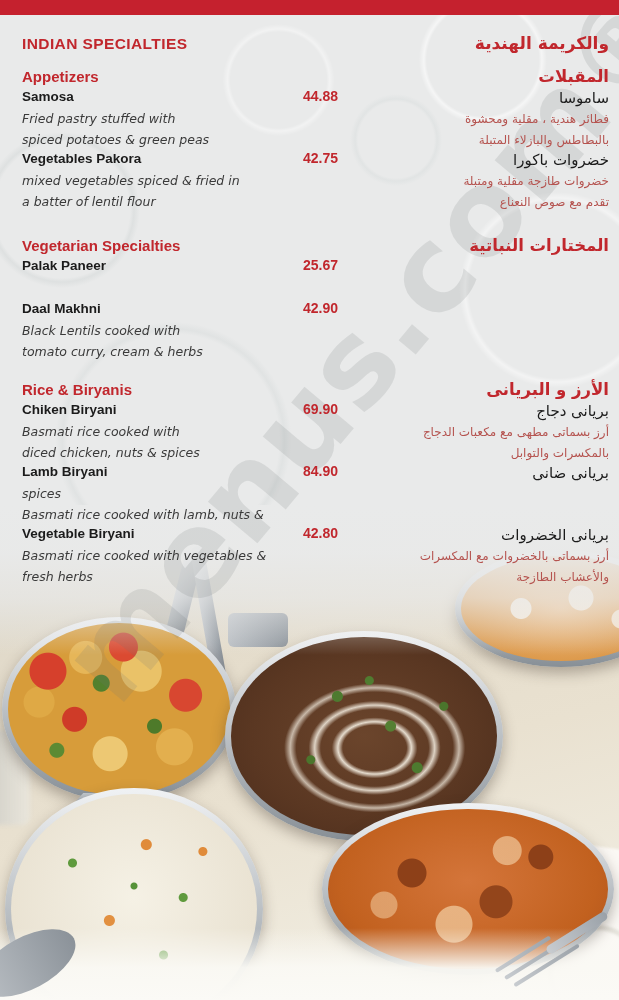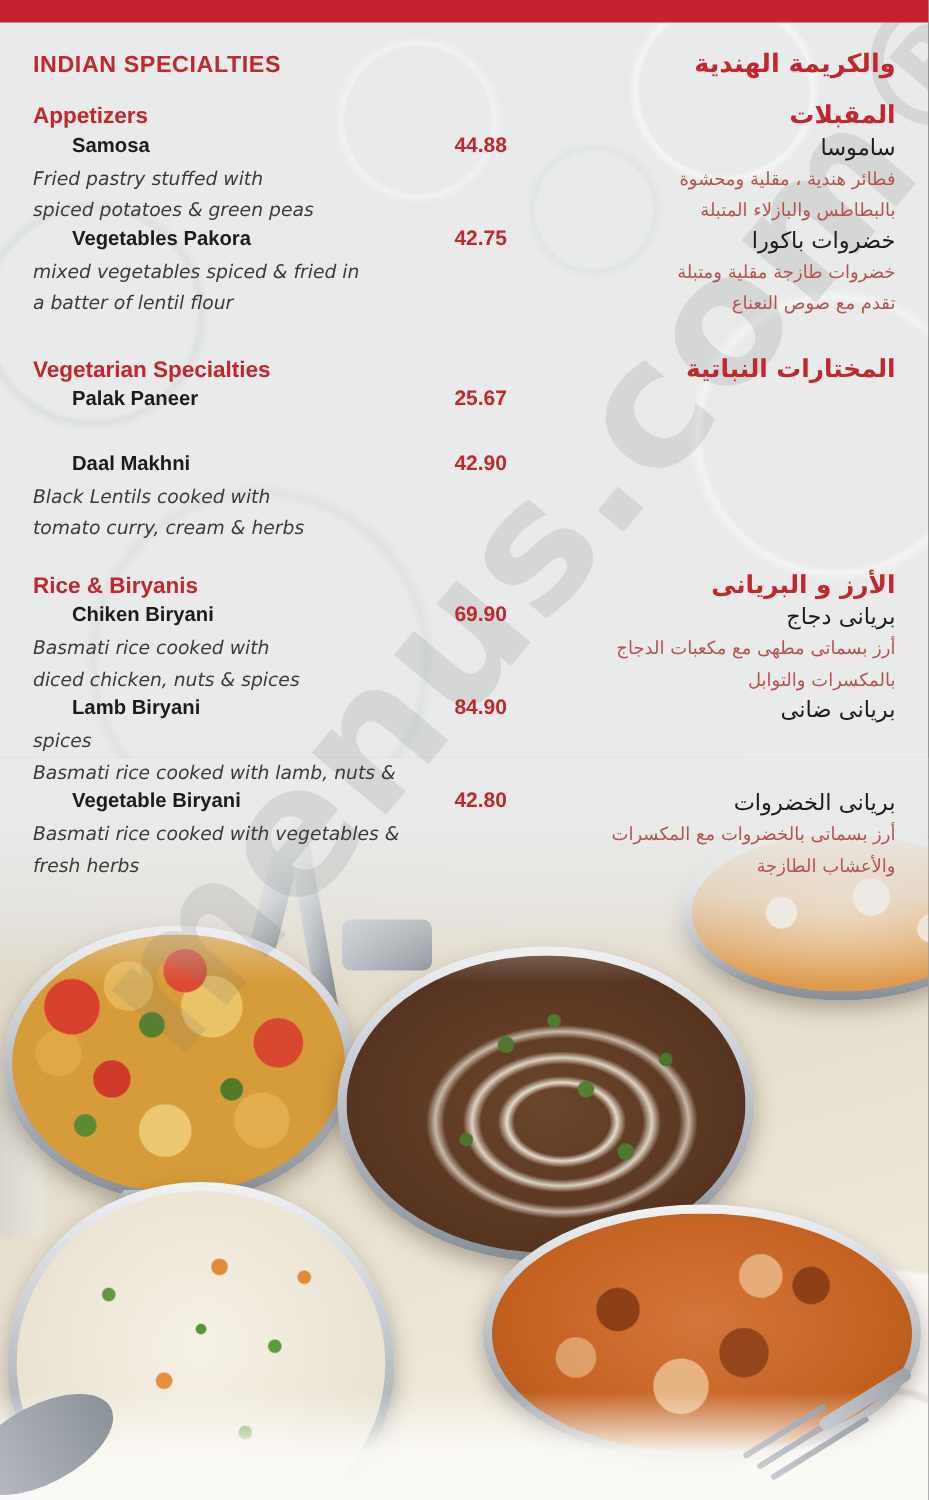"INDIAN SPECIALTIES" .content { padding: 33px 22px 0 22px -> 33px 10px 0 22px }
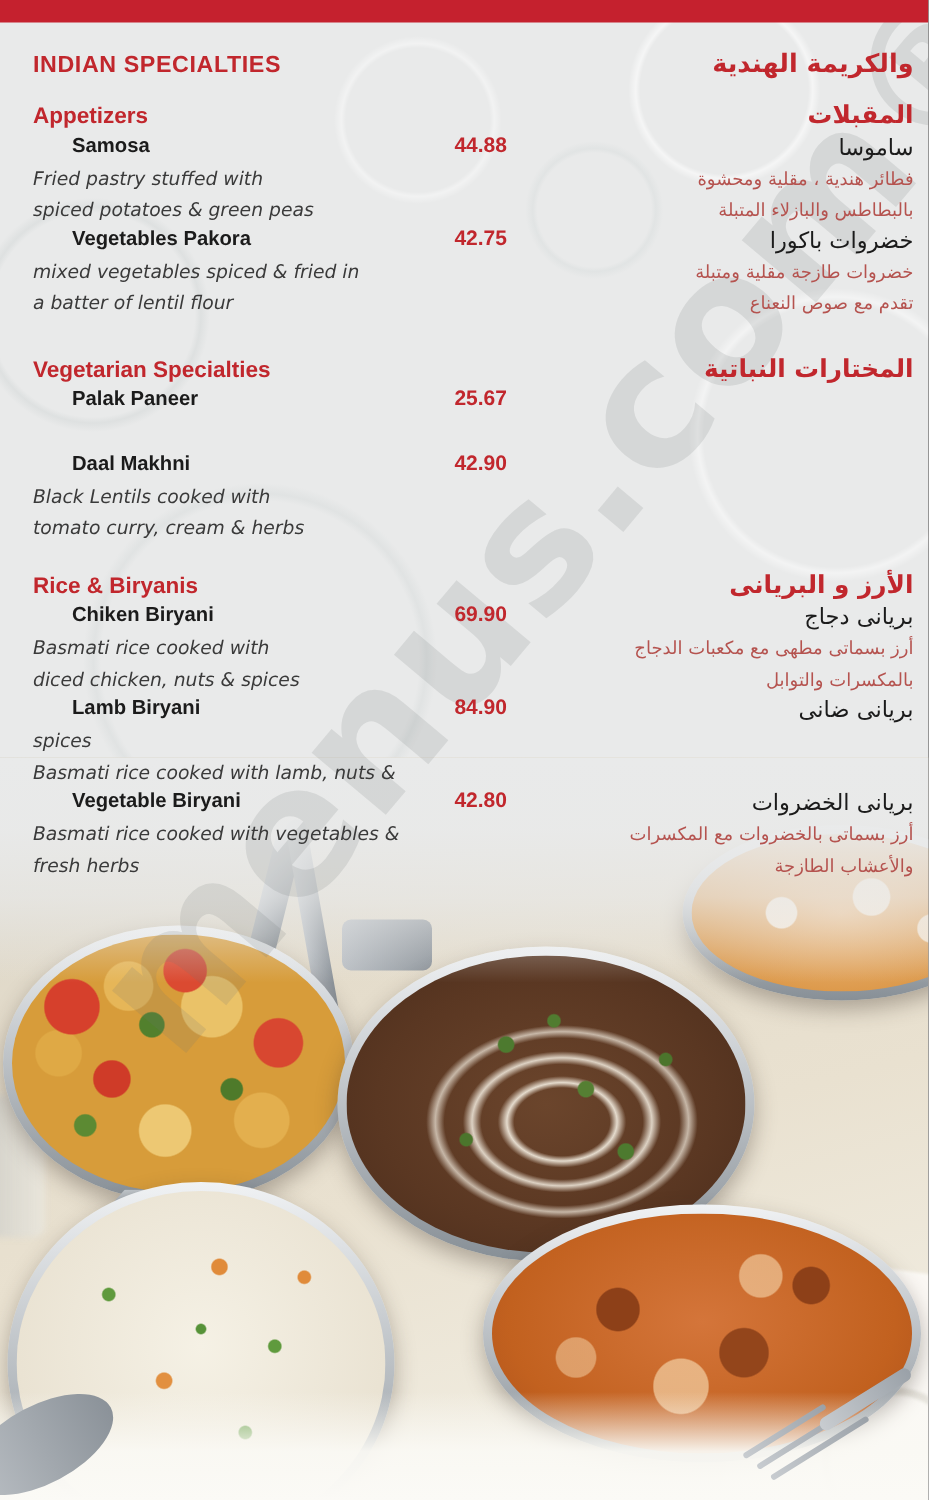"Samosa" .name { margin-left: 26px -> none }
